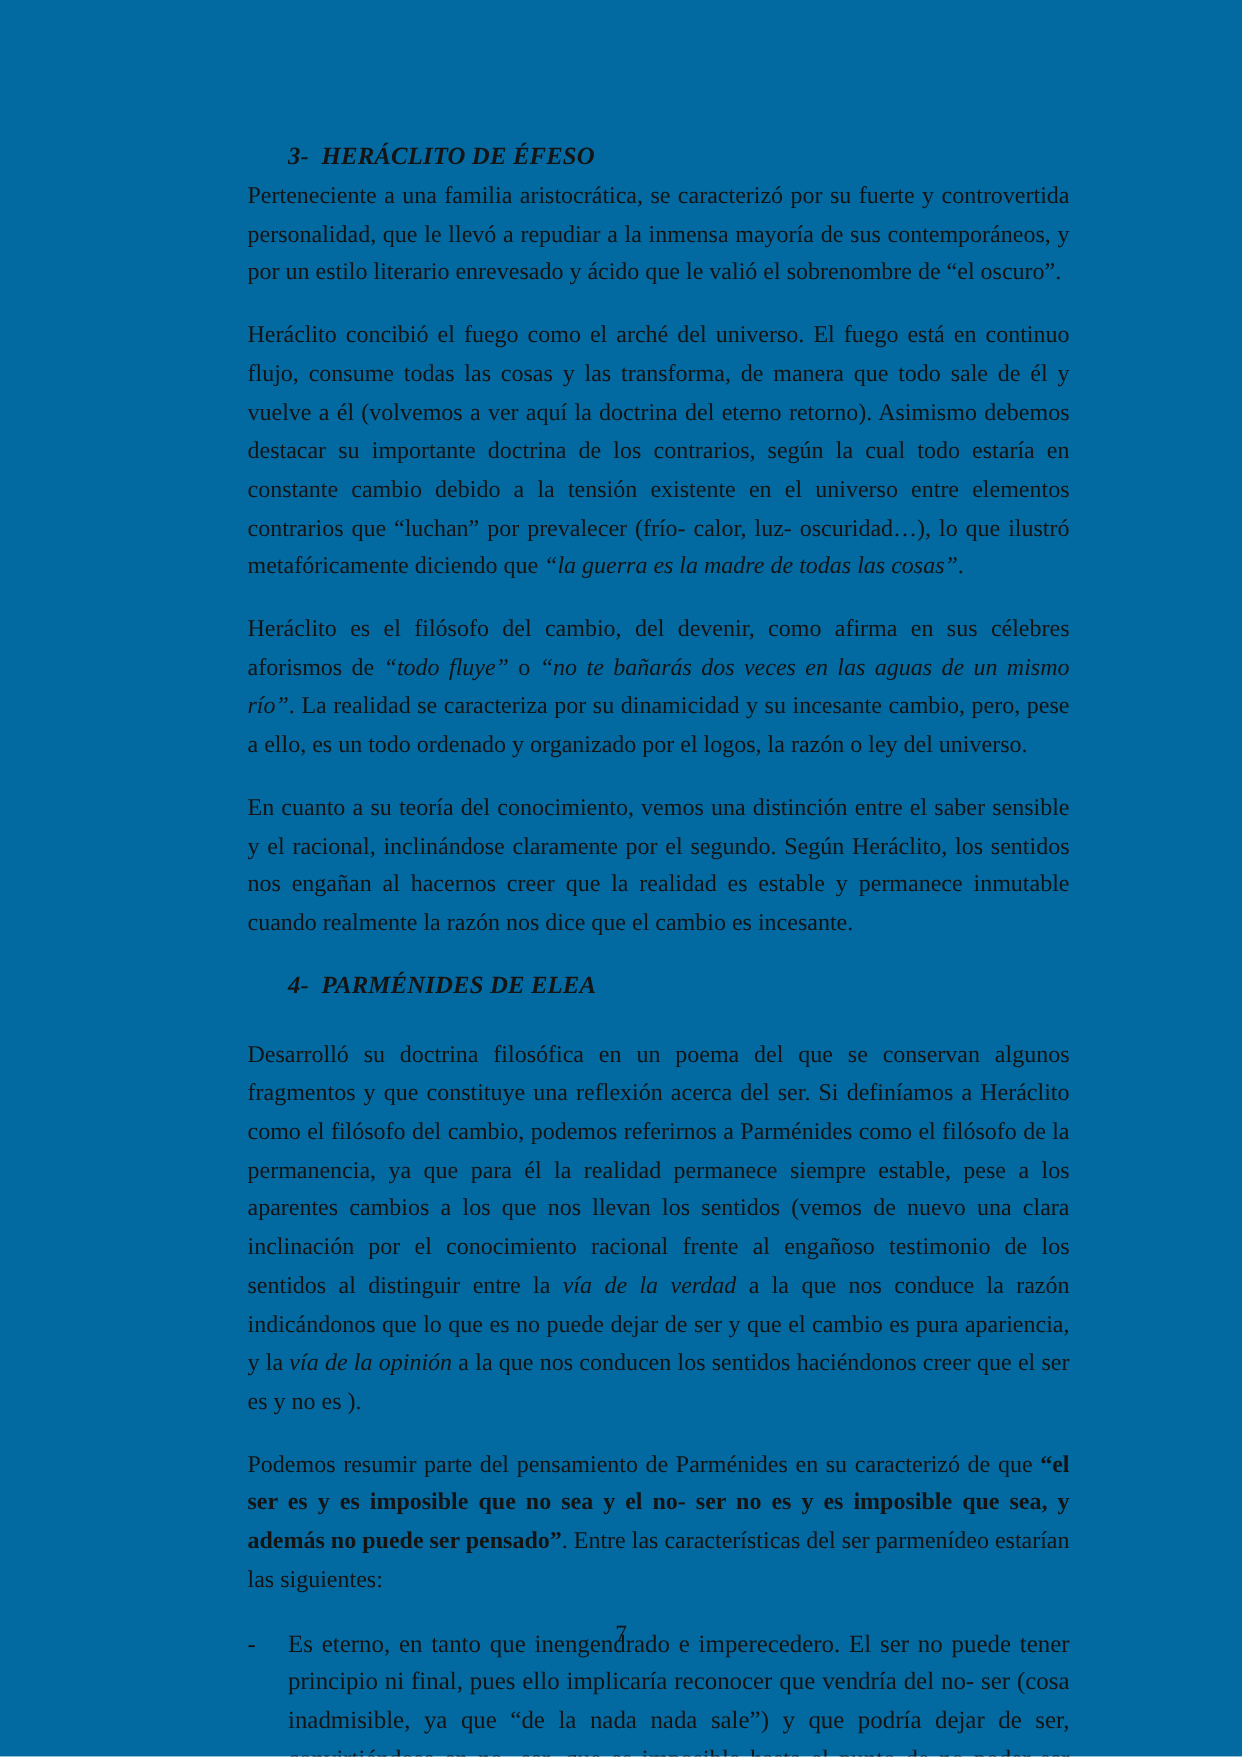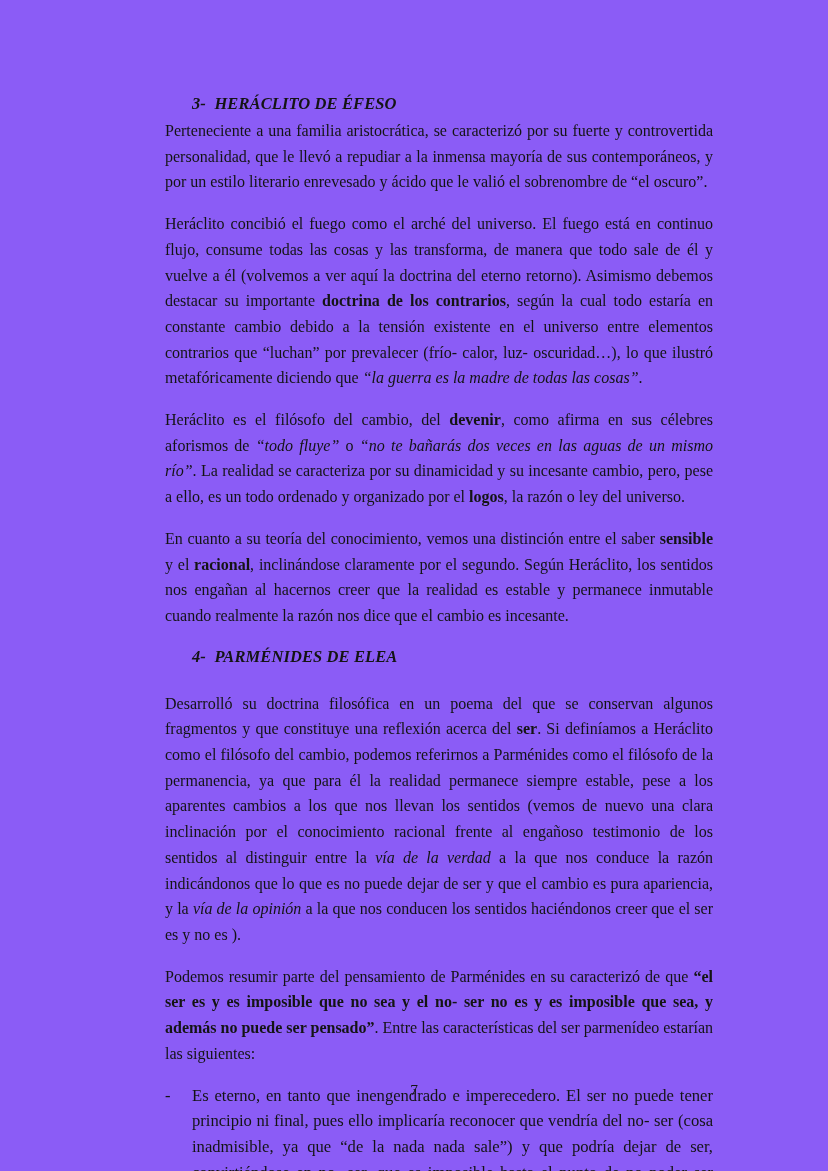"3- HERÁCLITO DE ÉFESO" .page { background: #8b5cf6 -> #0369a1 }
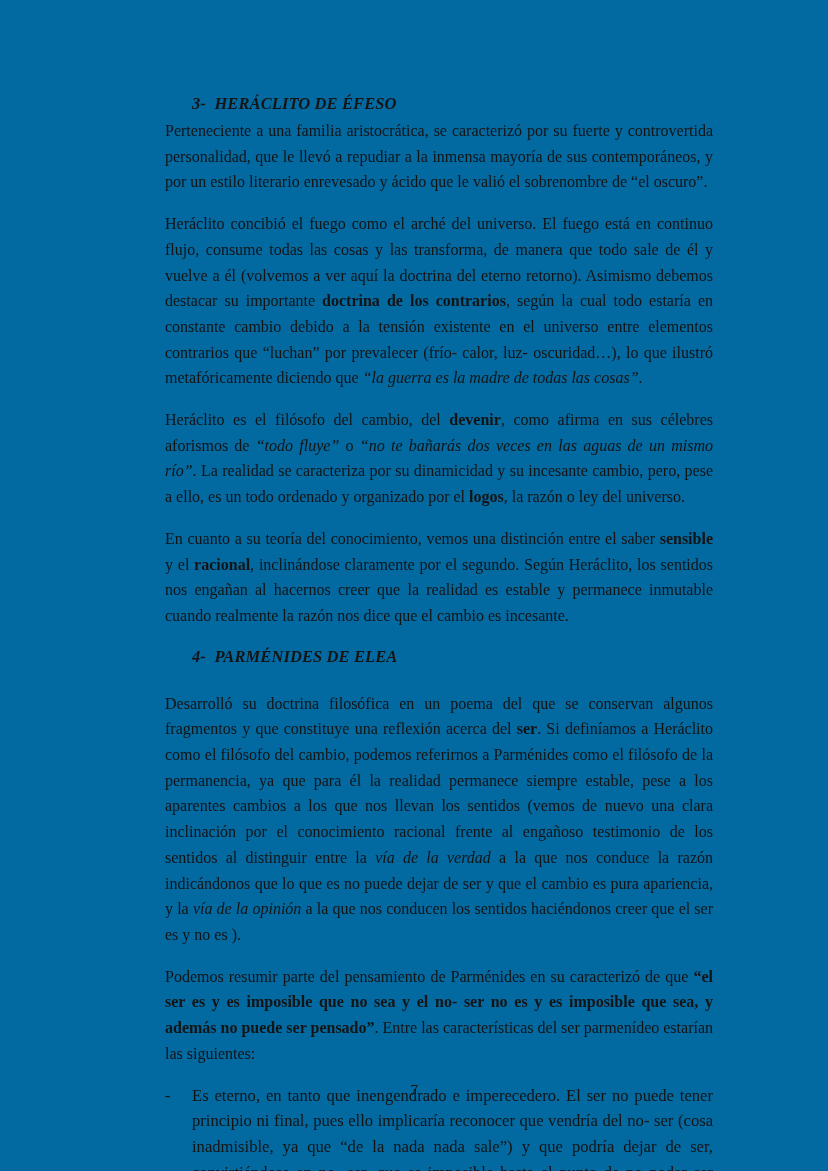"doctrina de los contrarios" b { font-weight: bold -> normal }
